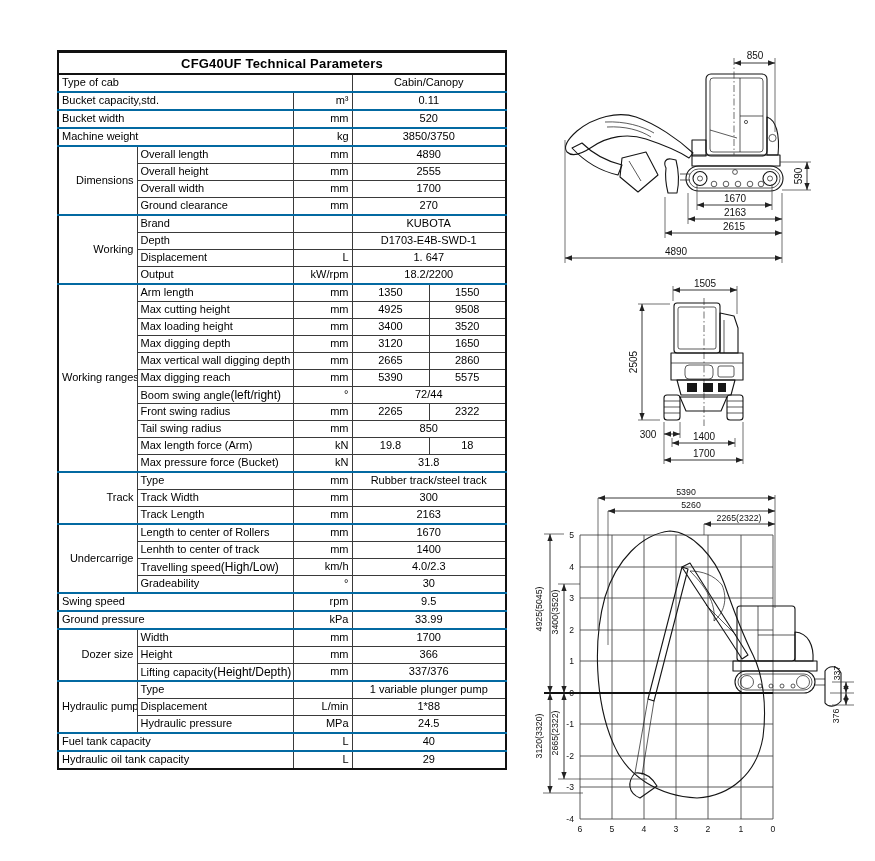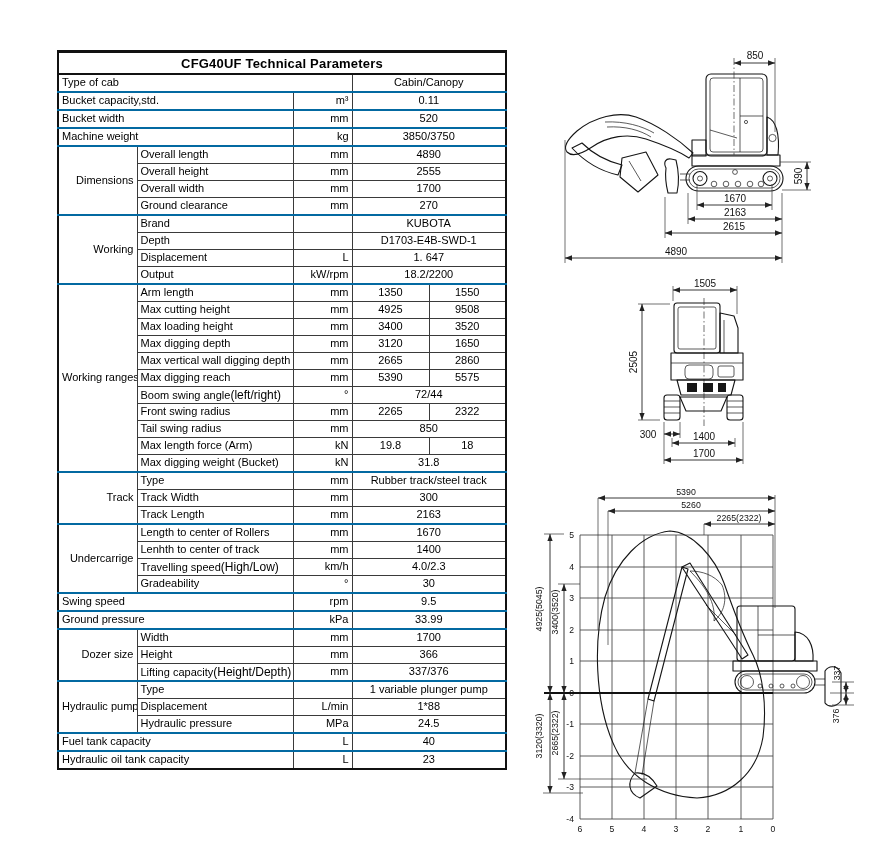"Max digging weight (Bucket)" td.label-cell { text: digging weight -> pressure force }
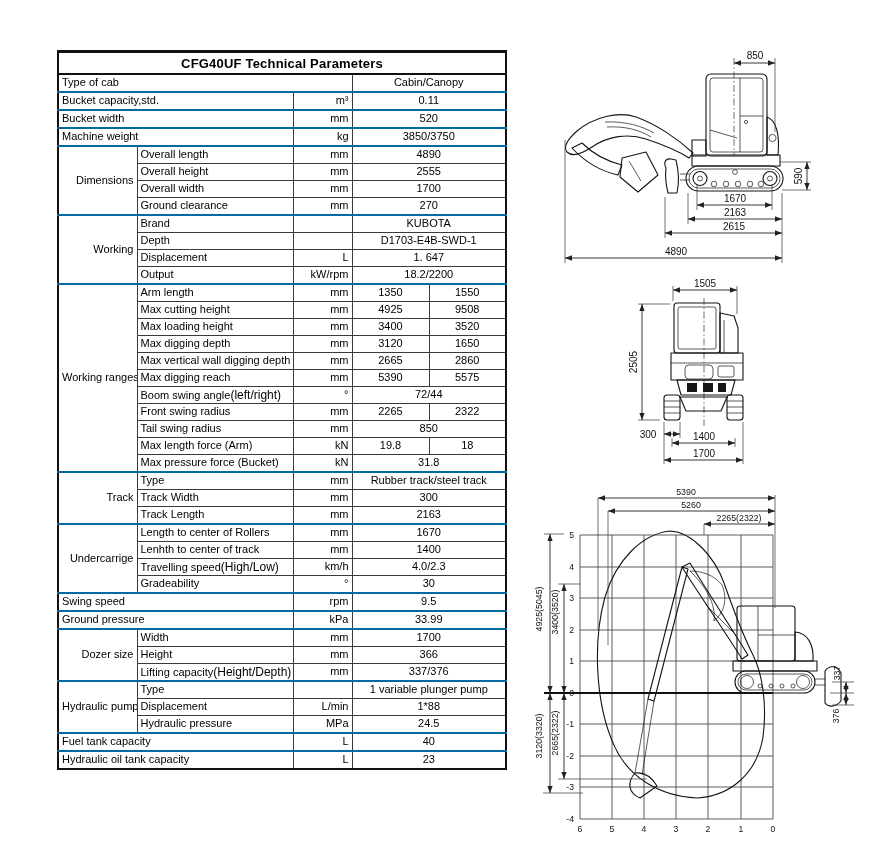"23" td.value-cell { text: 23 -> 29 }
